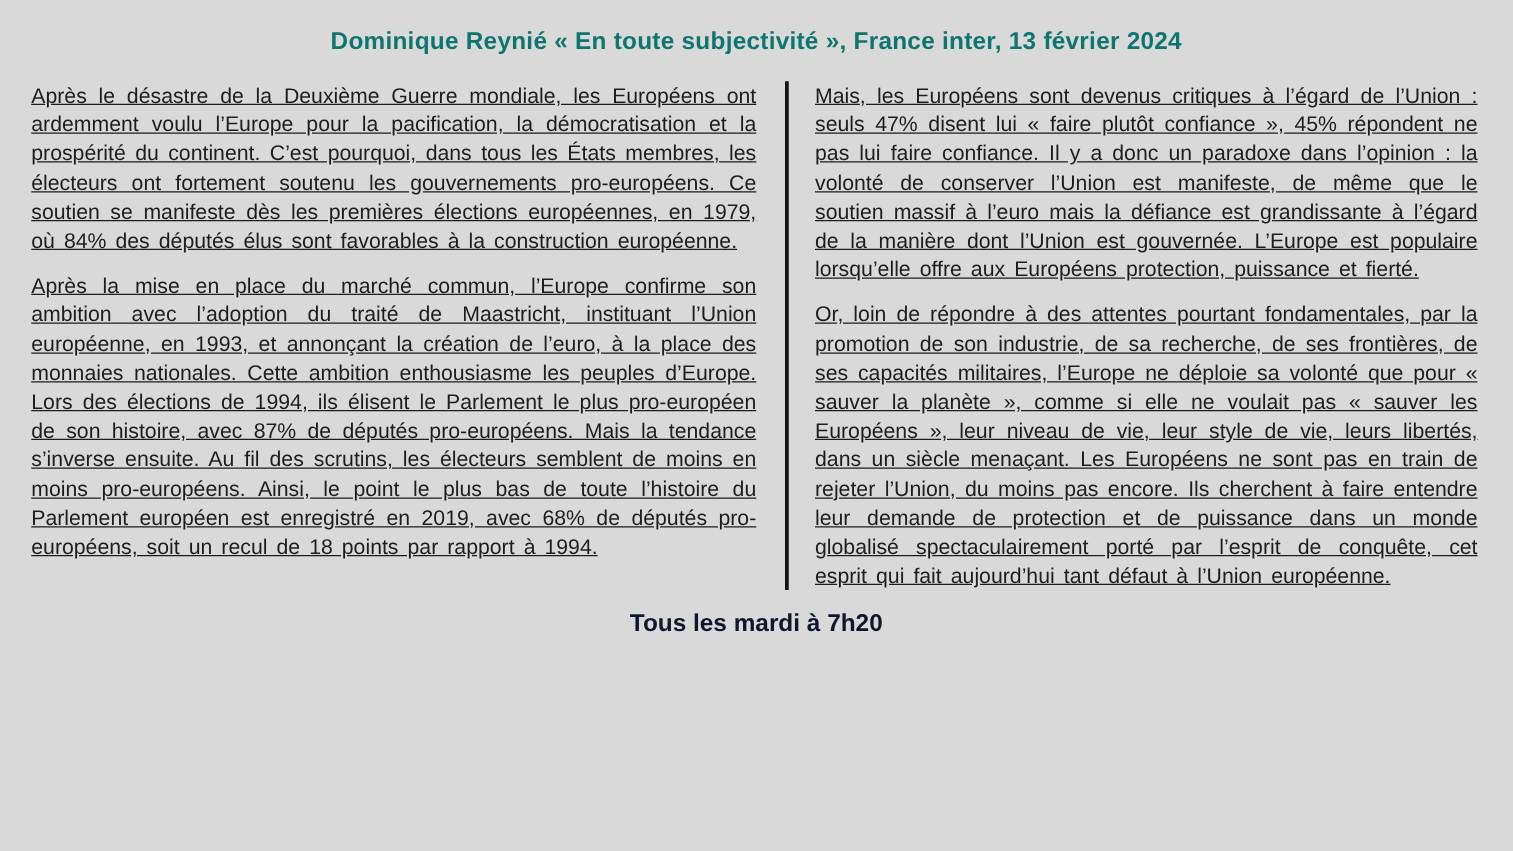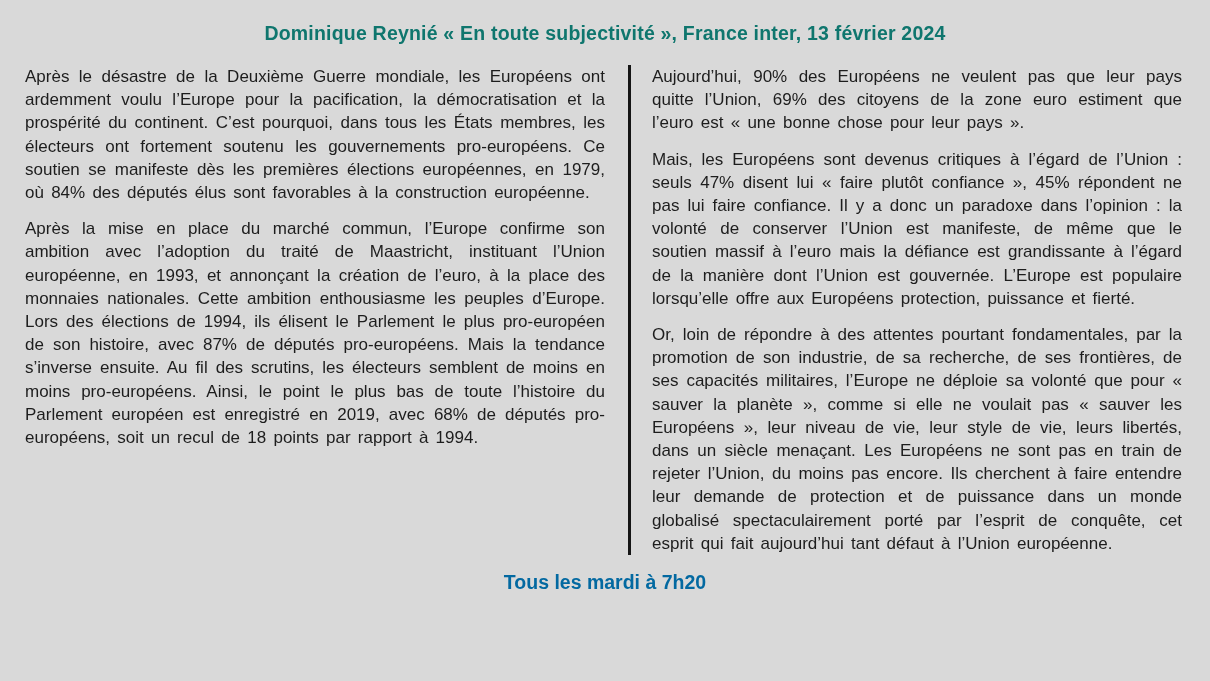"Après le désastre de la" .columns { text-decoration: none -> underline }
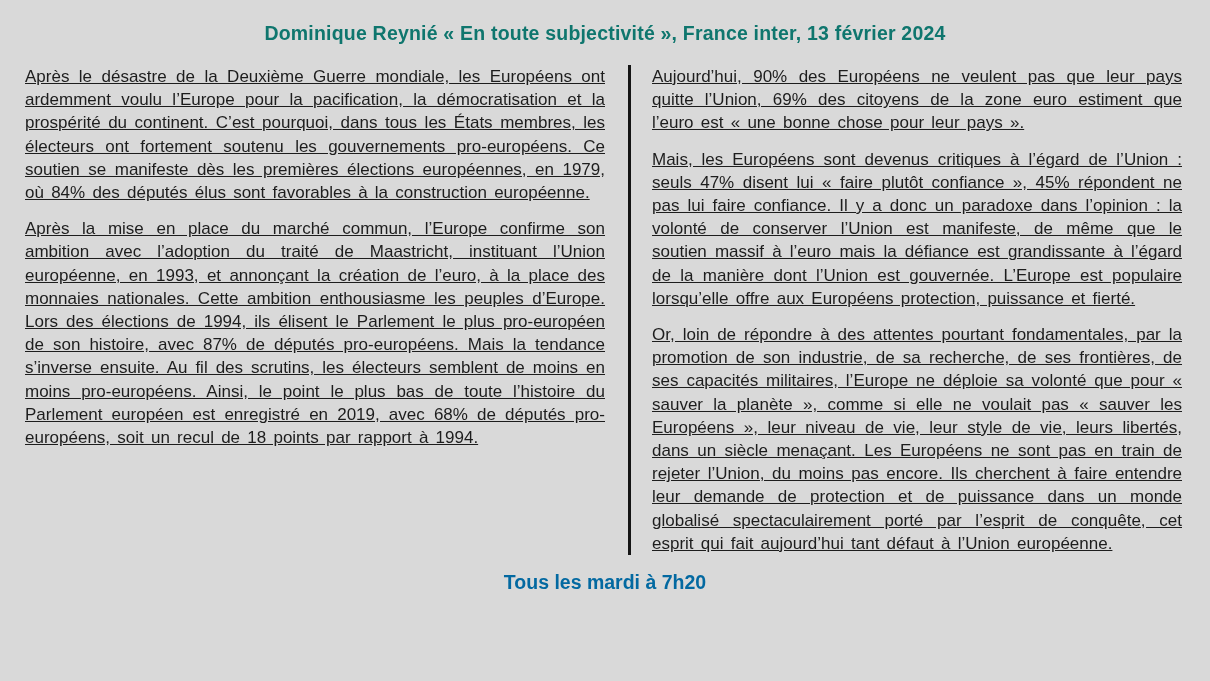"Aujourd’hui, 90% des Européens ne" p { html: <p>Aujourd’hui, 90% des Européens ne veulent pas que leur pays quitte l’Union, 69% des citoyens de la zone euro estiment que l’euro est « une bonne chose pour leur pays ».</p> -> none }
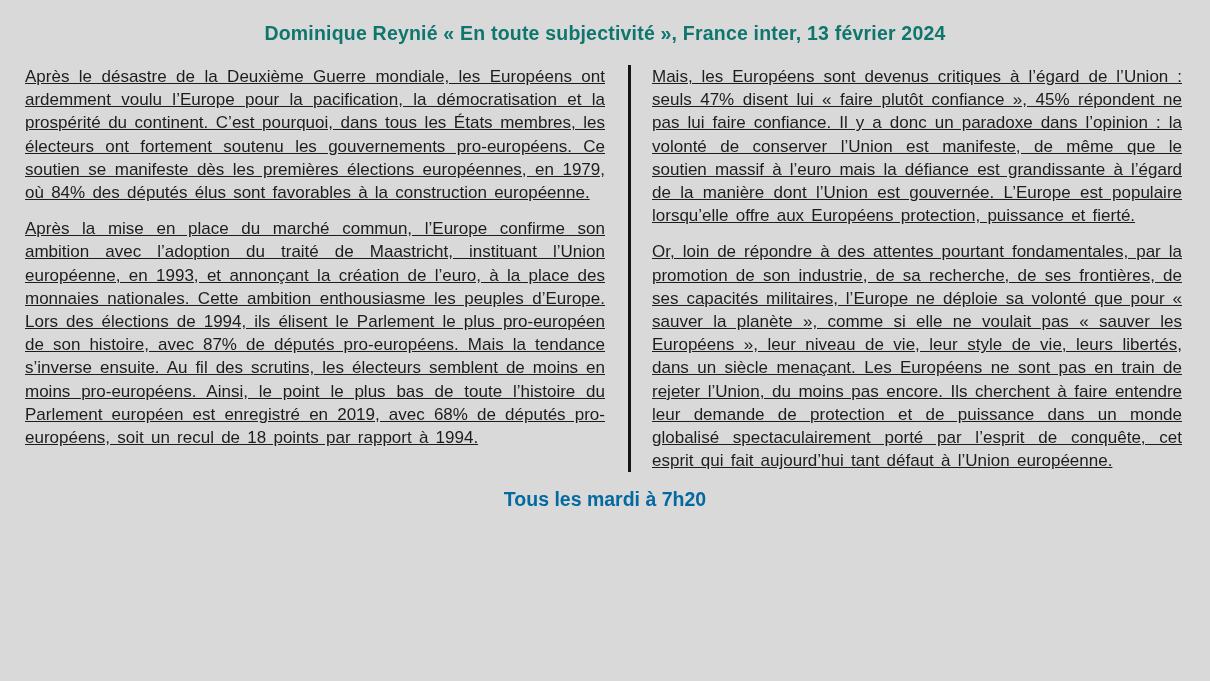"Tous les mardi à 7h20" .footer { color: #0369a1 -> #0f172a }
